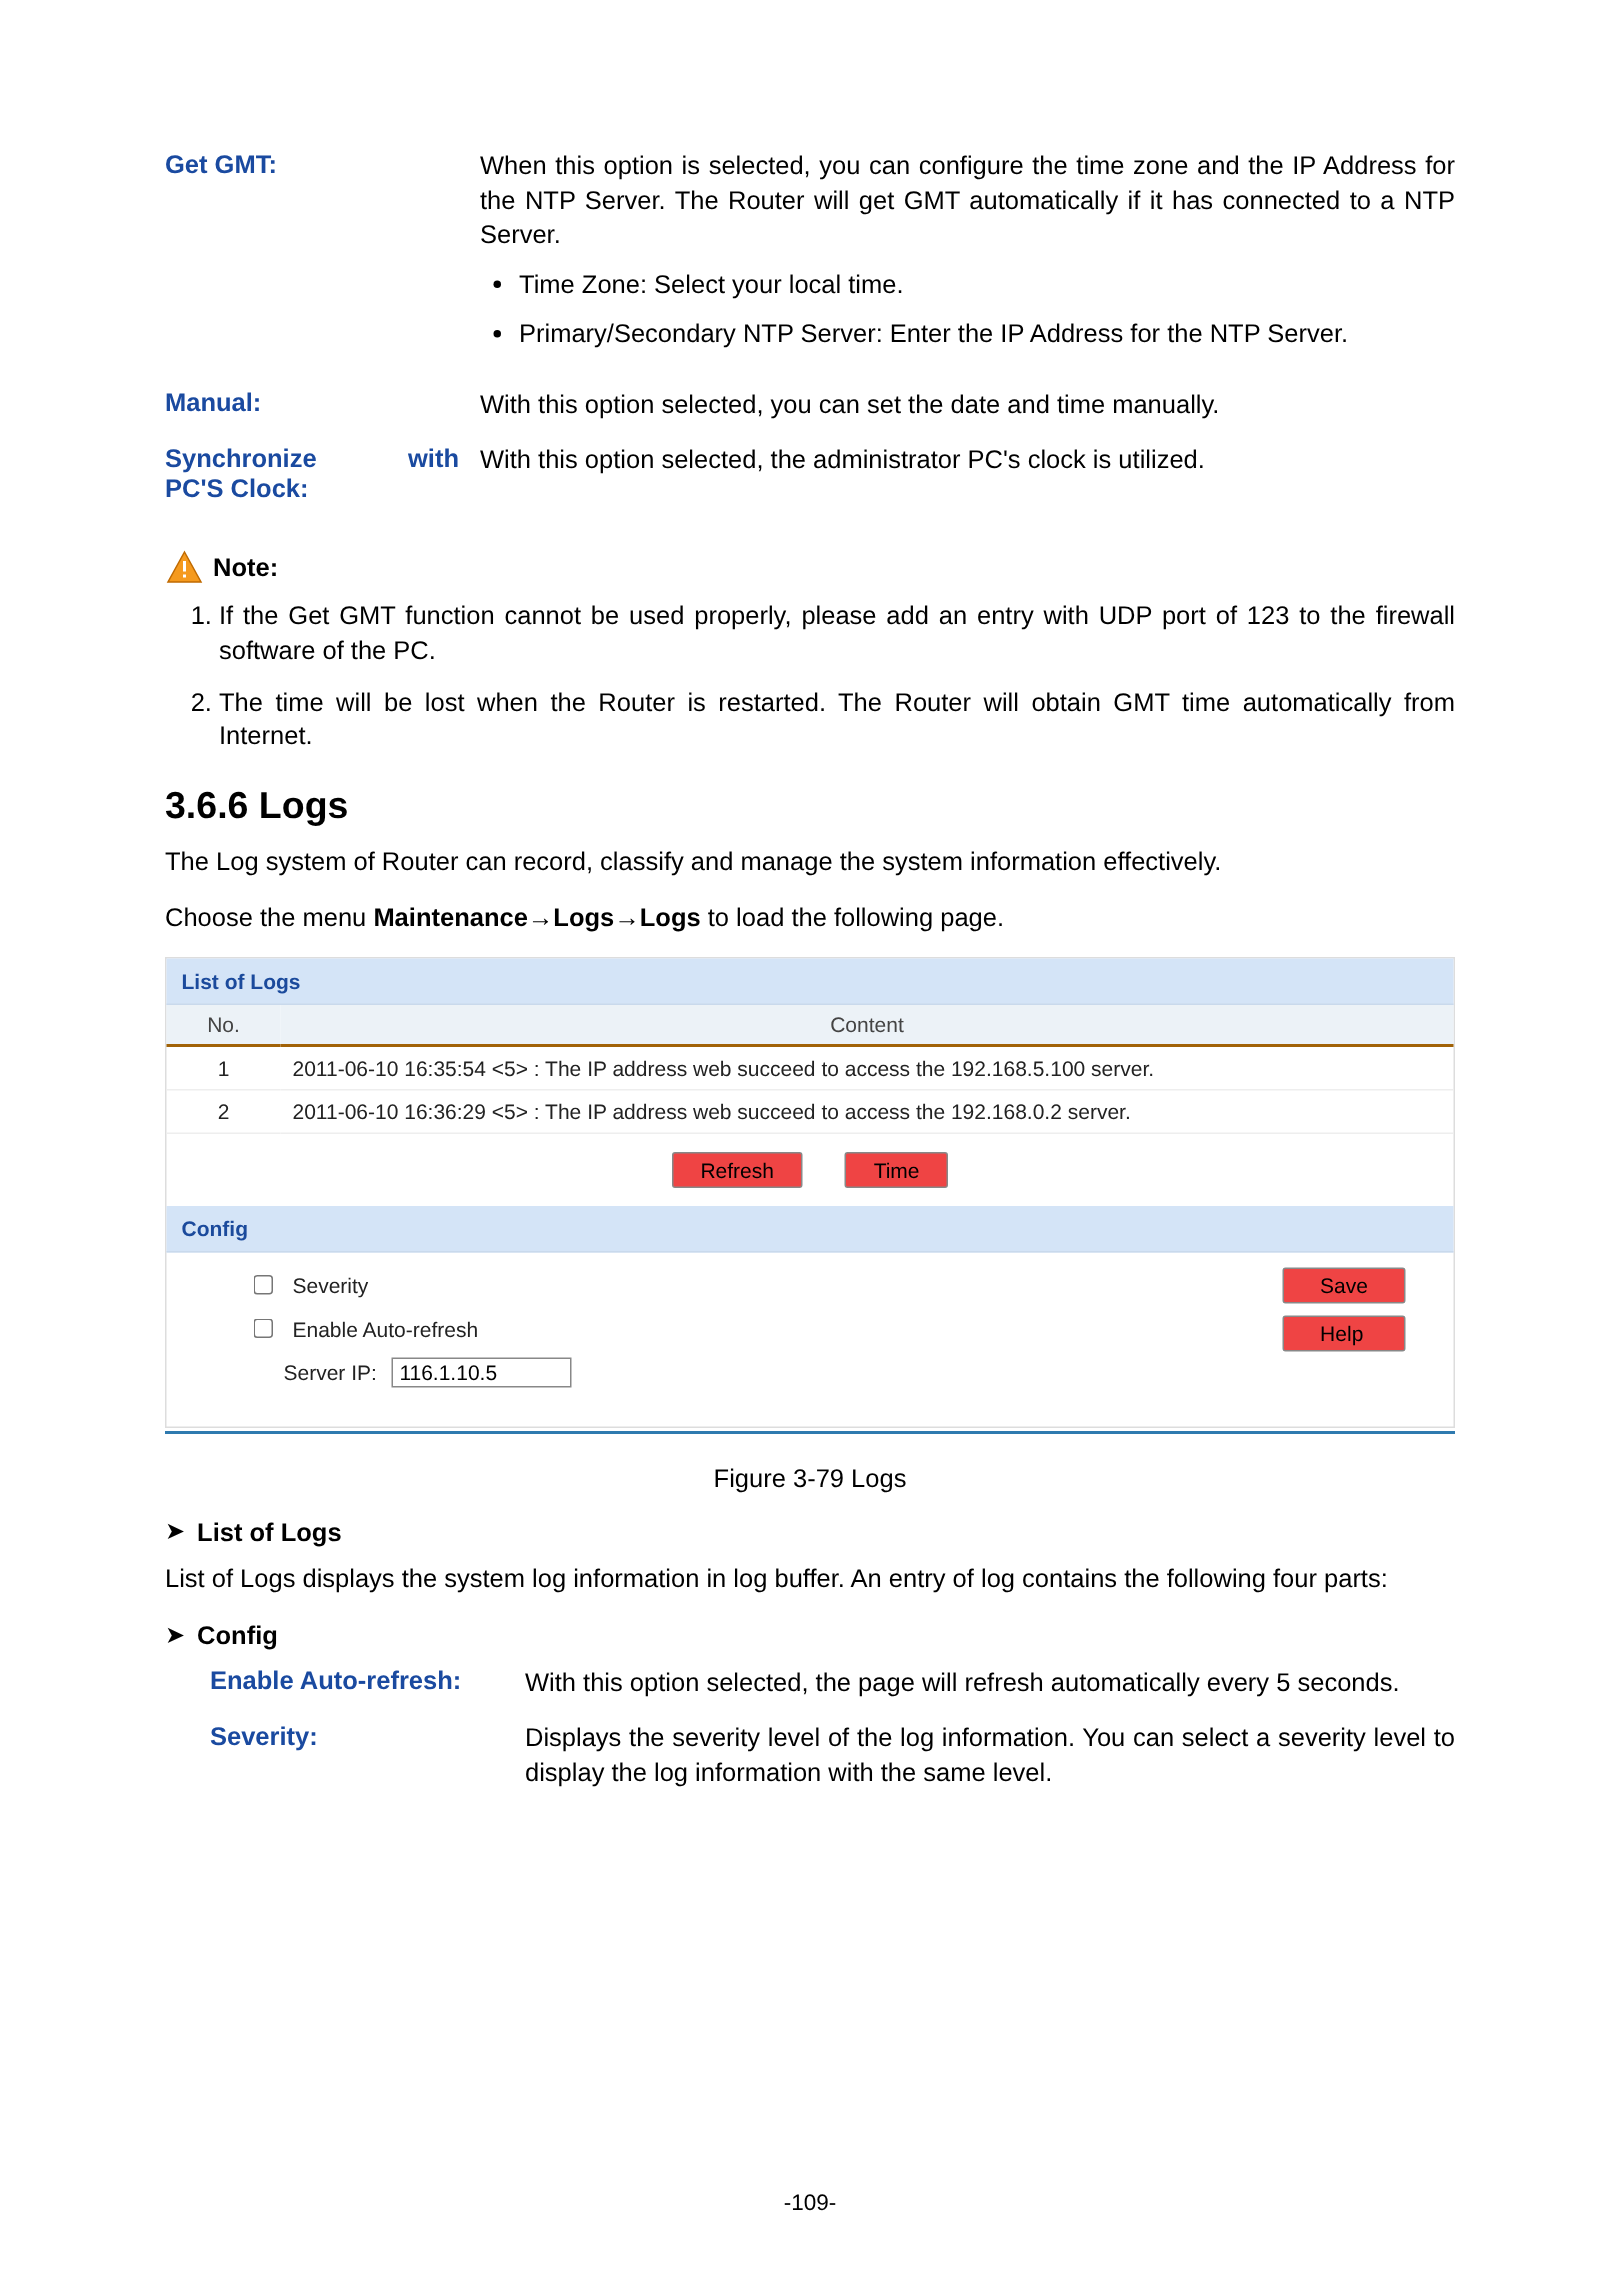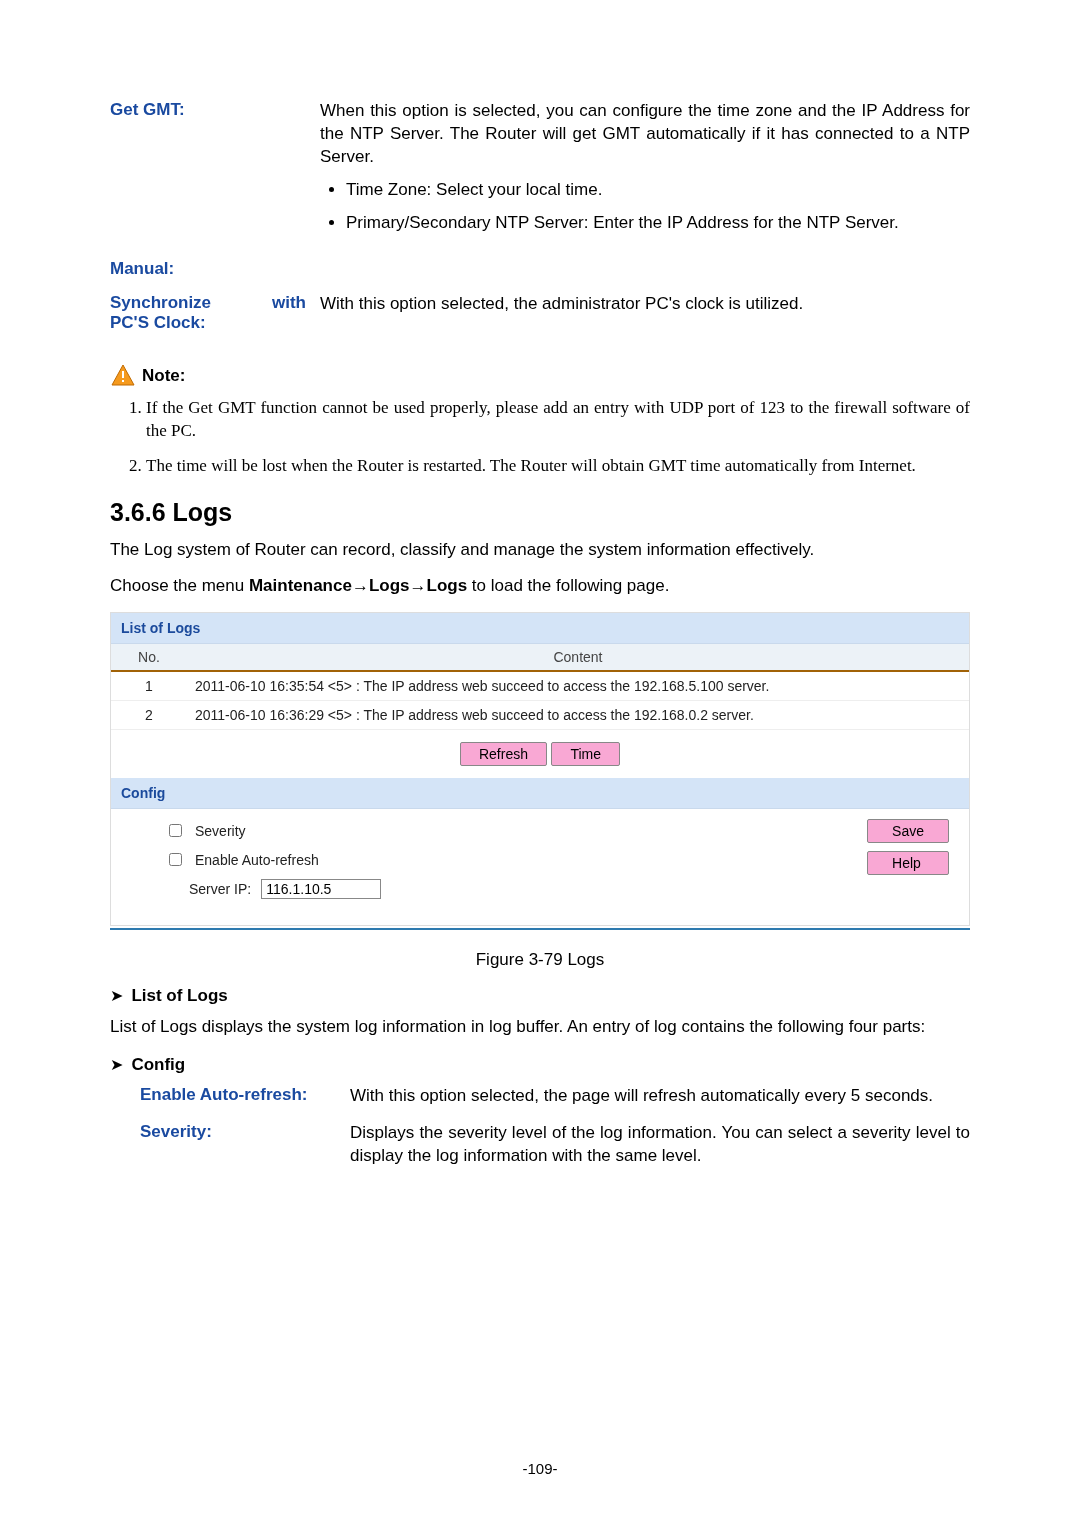"With this option selected, you" div.defn-body { html: none -> <div>With this option selected, you can set the date and time manually.</div> }
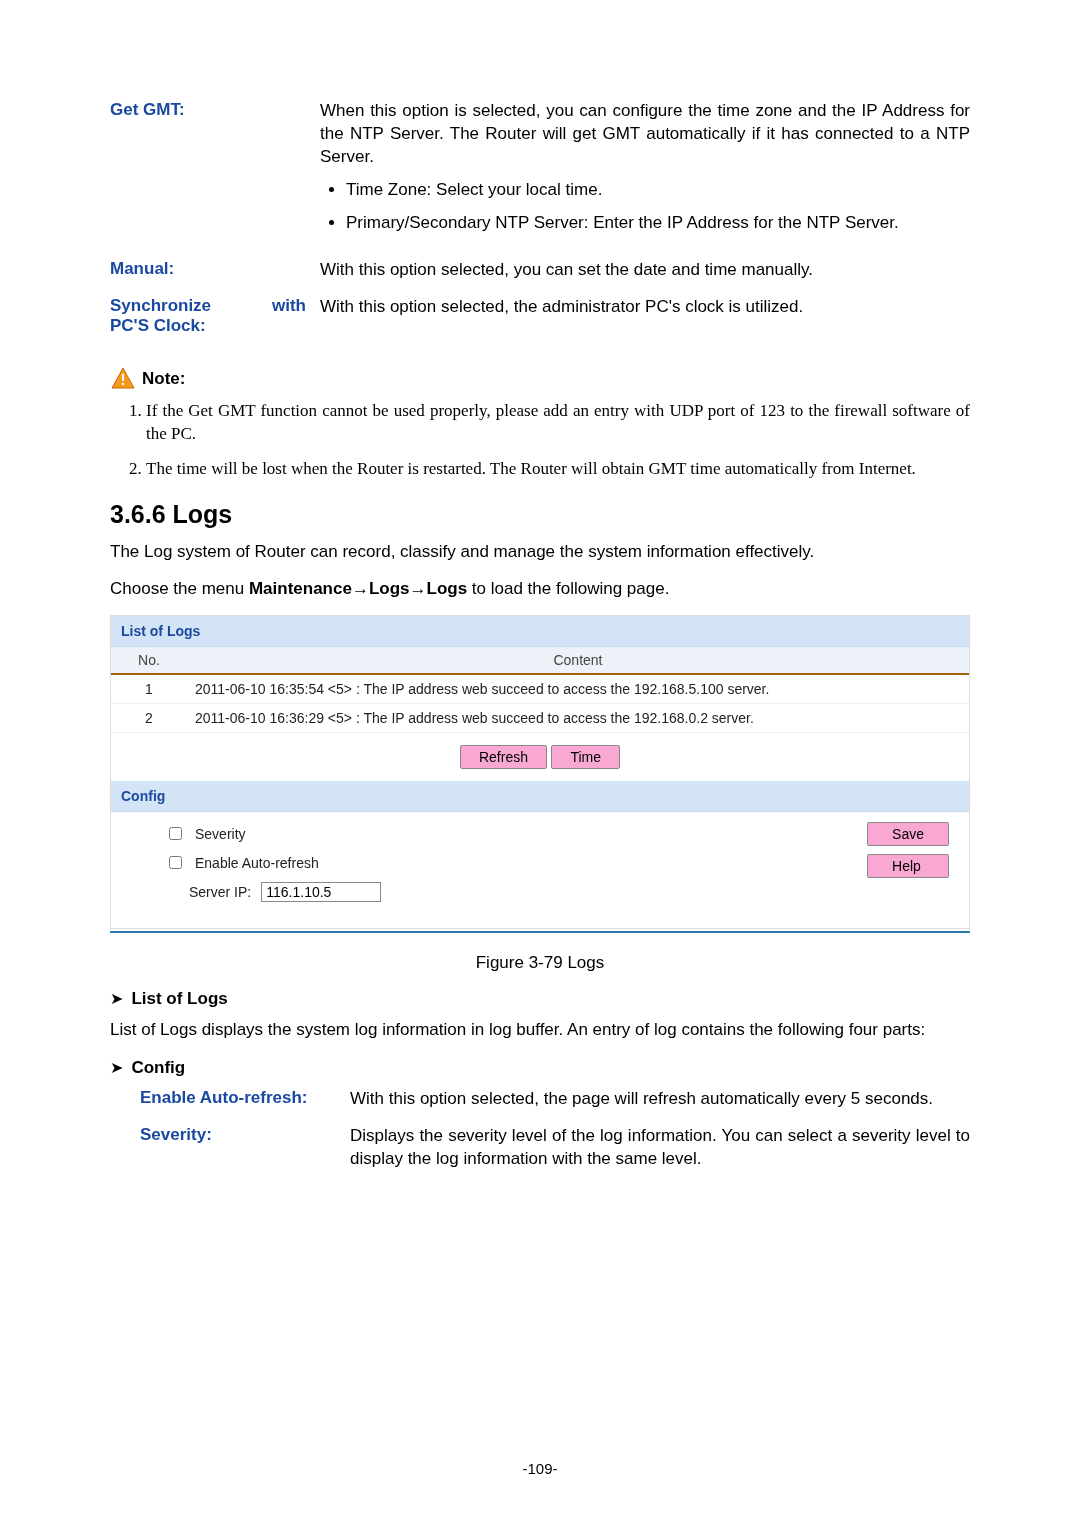"If the Get GMT function" .note-list li { font-family: Liberation Serif, serif -> none }
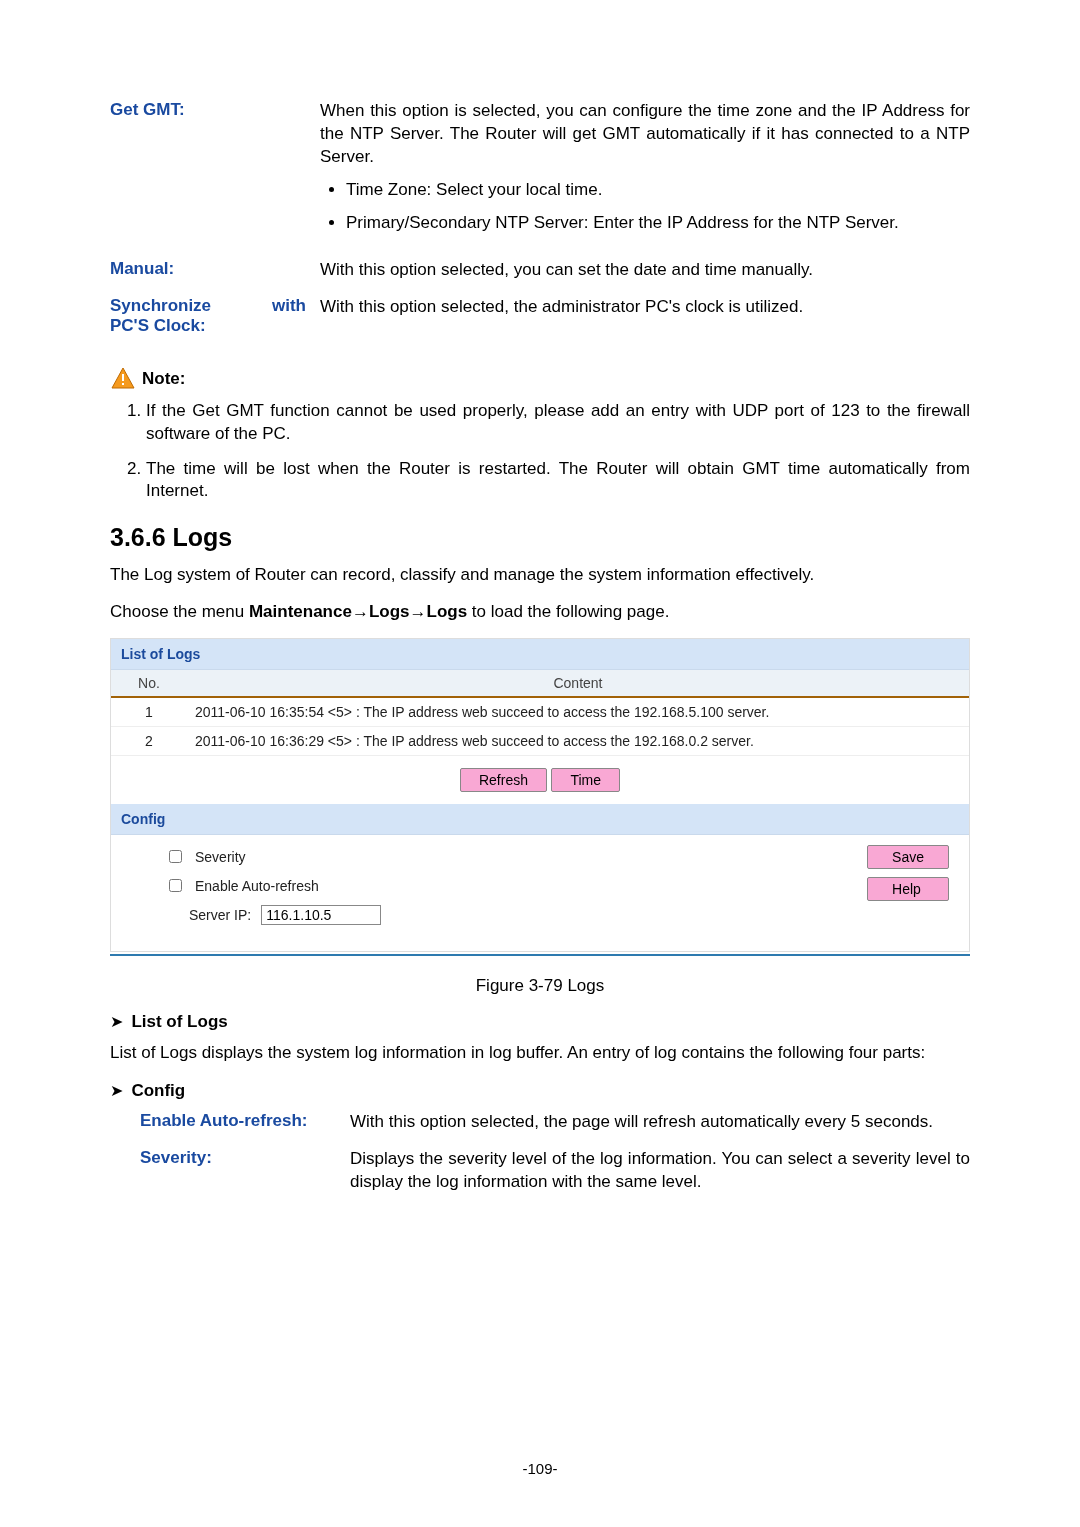"Refresh" .btn { background: #f9a8d4 -> #ef4444; margin: 0 0 -> 0 12px }
